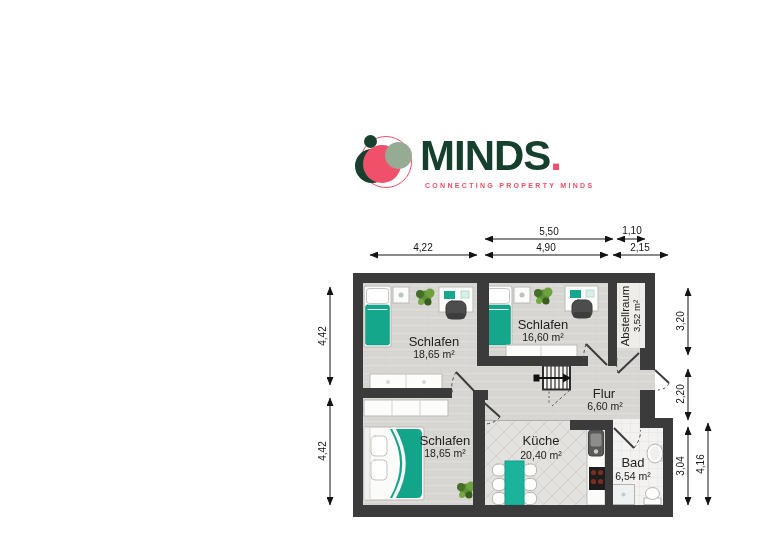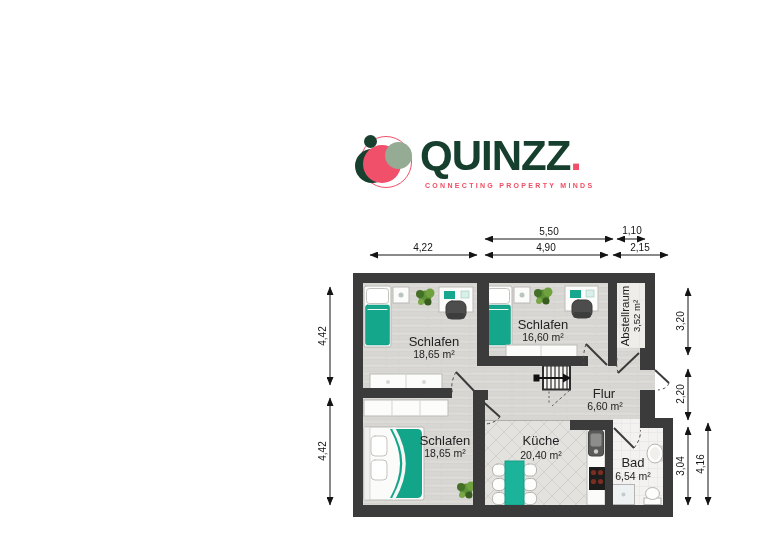"QUINZZ" span { text: QUINZZ -> MINDS }
